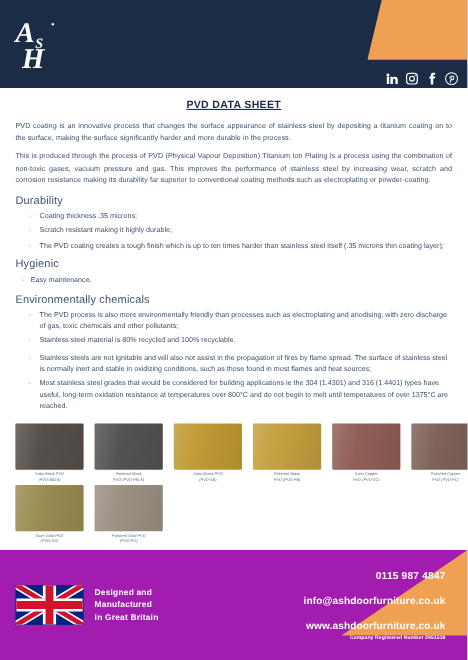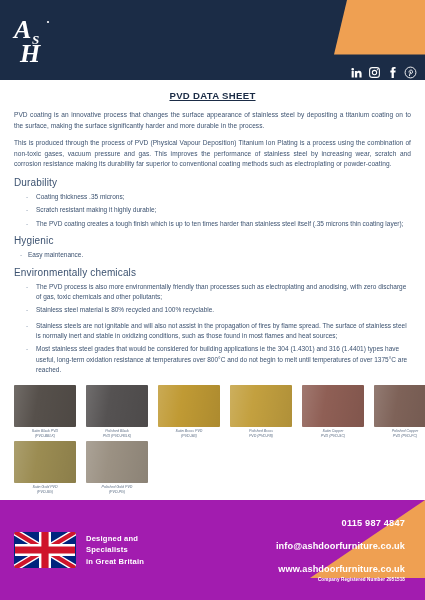"Specialists" div { text: Specialists -> Manufactured }
